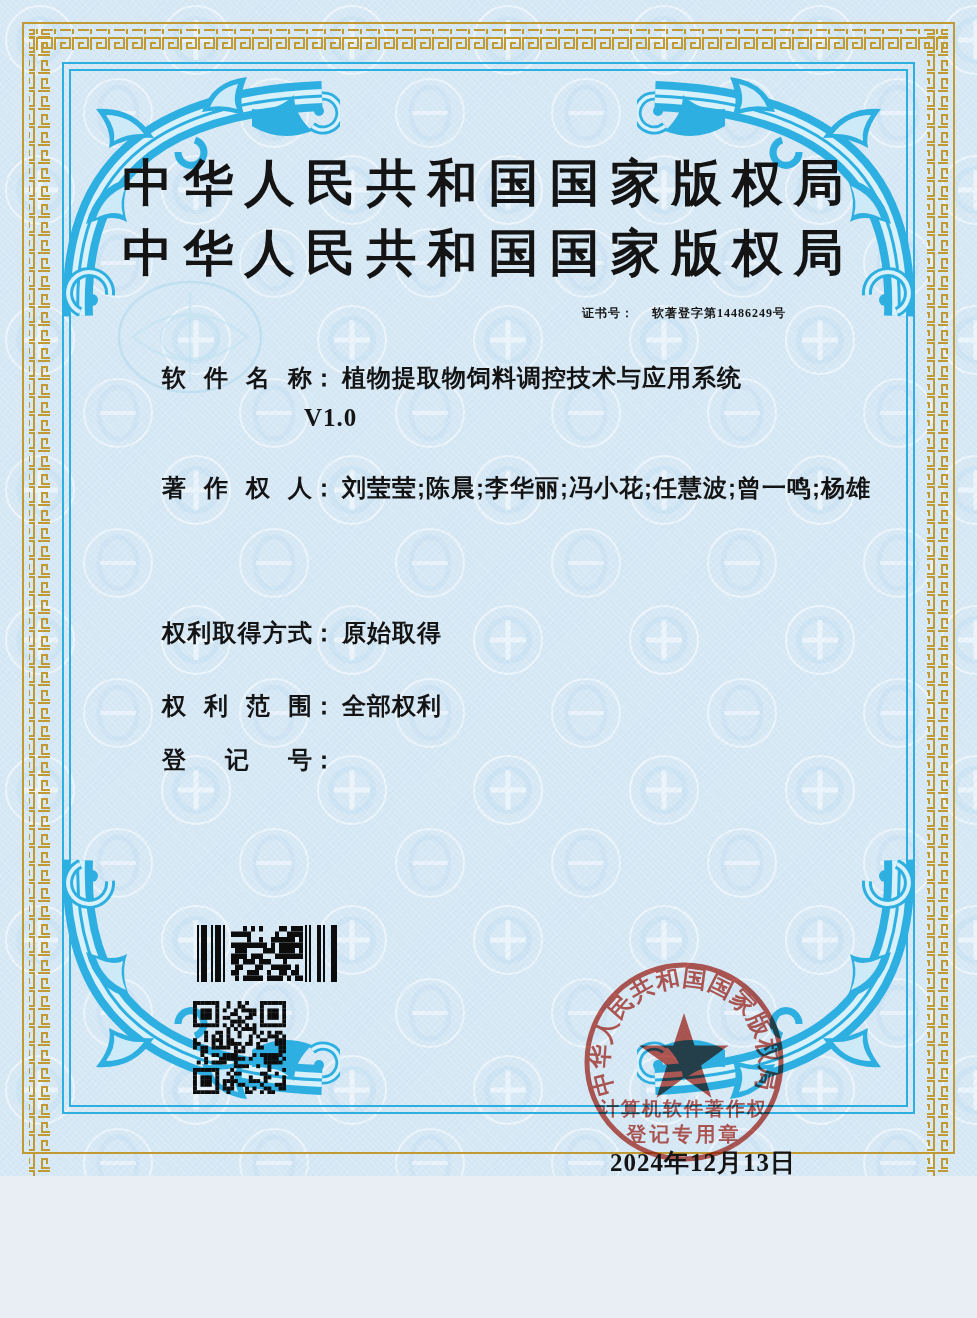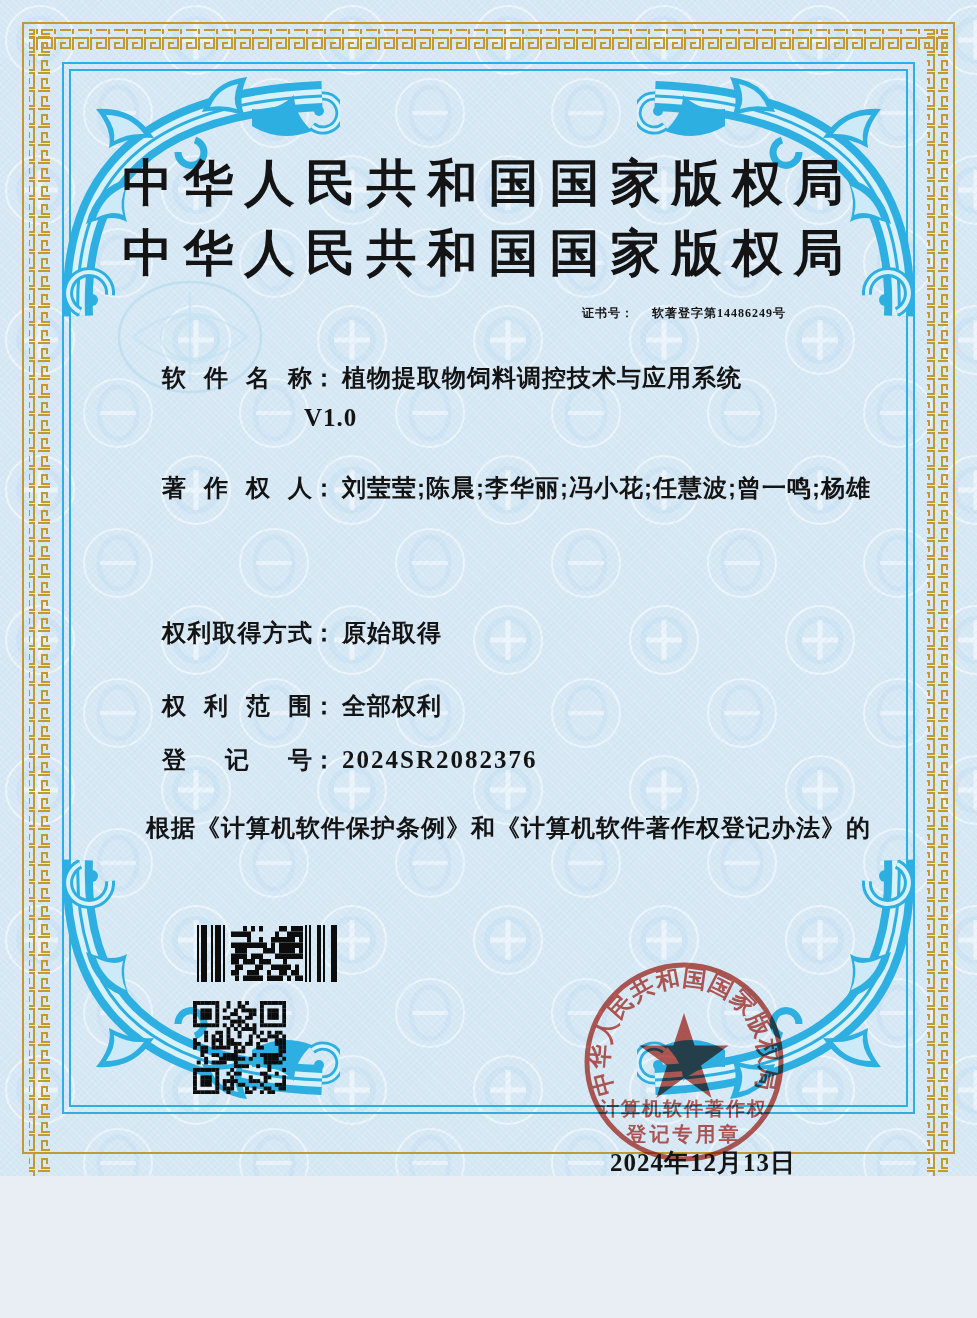"2024SR2082376" span.fvalue { html: <span>2024SR2082376</span> -> none }
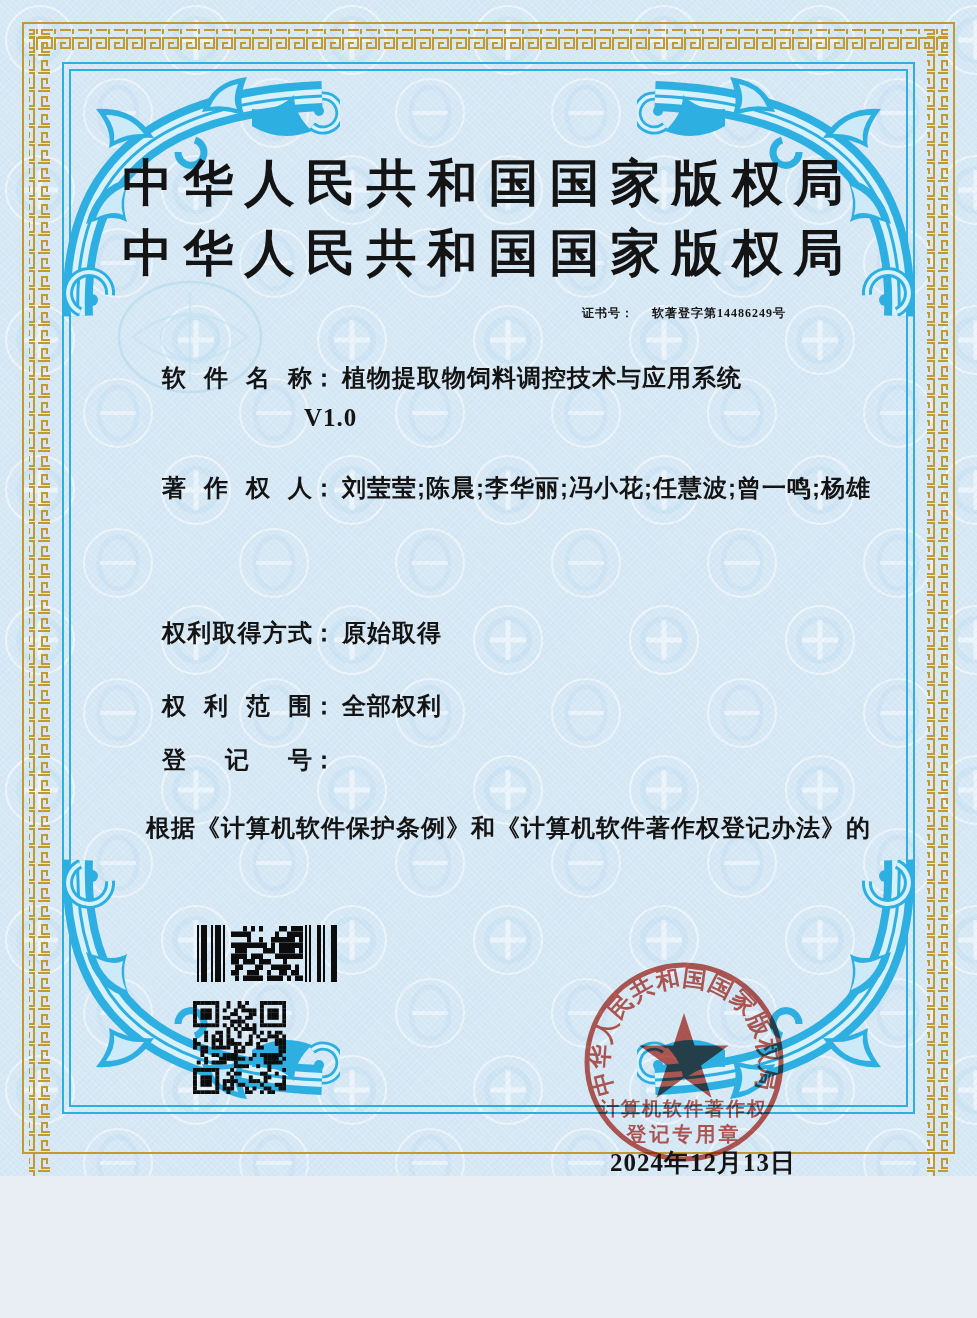"根据《计算机软件保护条例》和《计算机软件著作权登记办法》的" div.stmt { html: <div>根据《计算机软件保护条例》和《计算机软件著作权登记办法》的</div> -> none }
